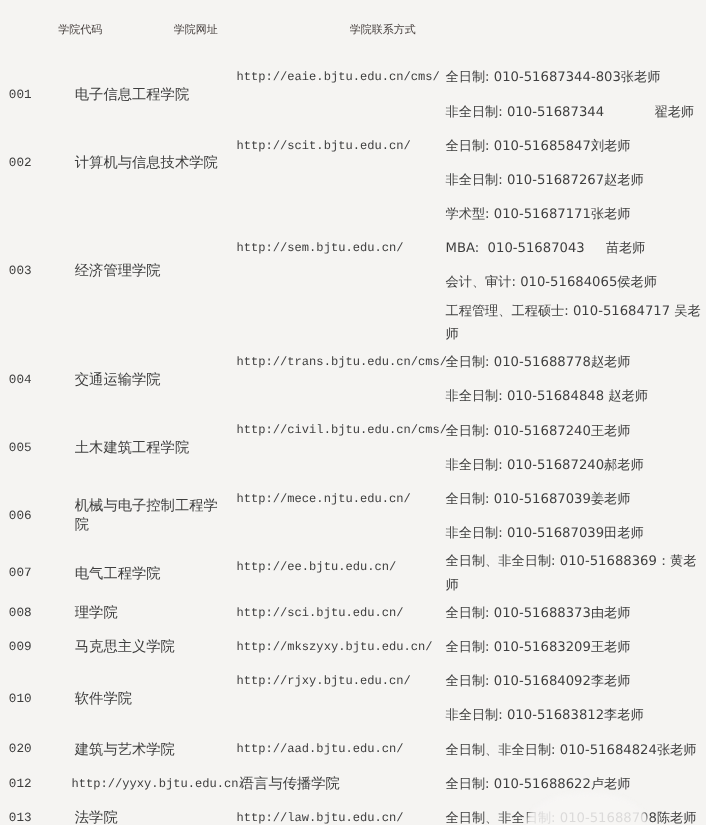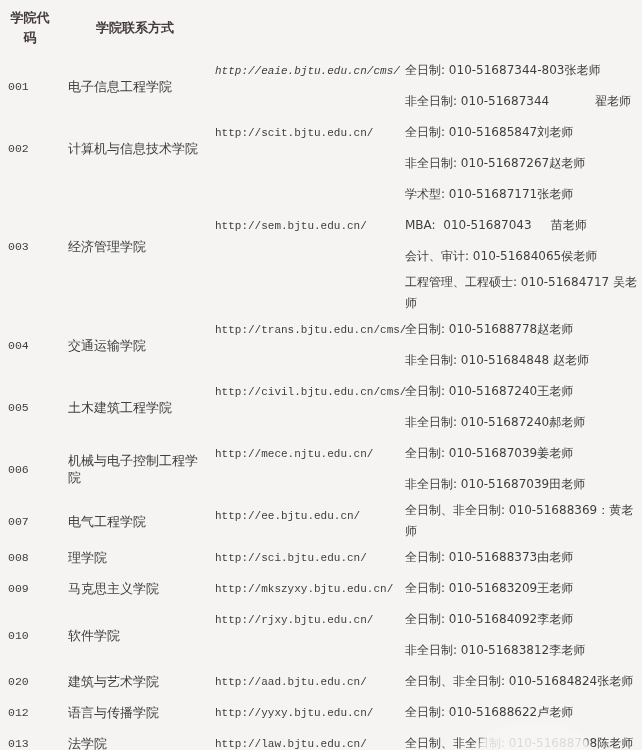"学院代码" .header-row { font-size: 13px -> 10px; font-weight: bold -> normal; padding-left: none -> 43px }
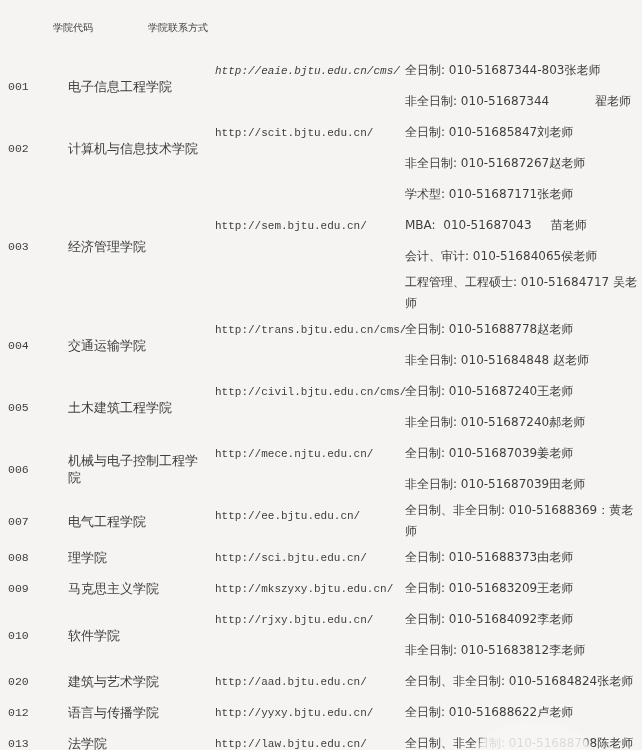"学院网址" div.hdr-cell { html: none -> <div>学院网址</div> }
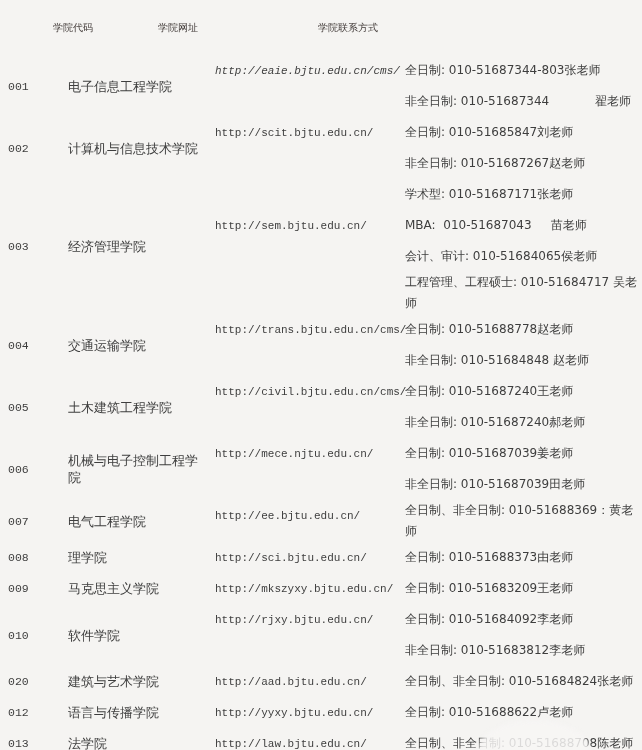"http://eaie.bjtu.edu.cn/cms/" div.url-box { font-style: italic -> none }
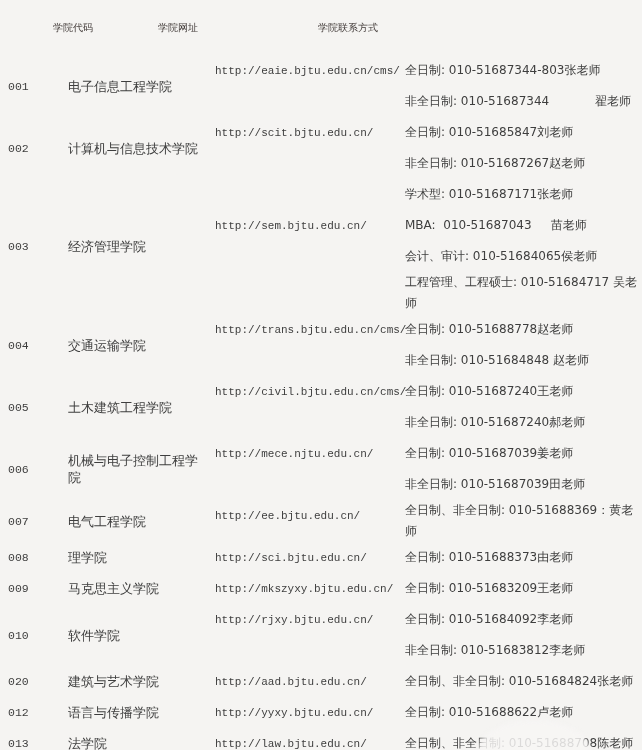"语言与传播学院" div.cell { order: before "http://yyxy.bjtu.edu.cn/" -> after "http://yyxy.bjtu.edu.cn/" }
